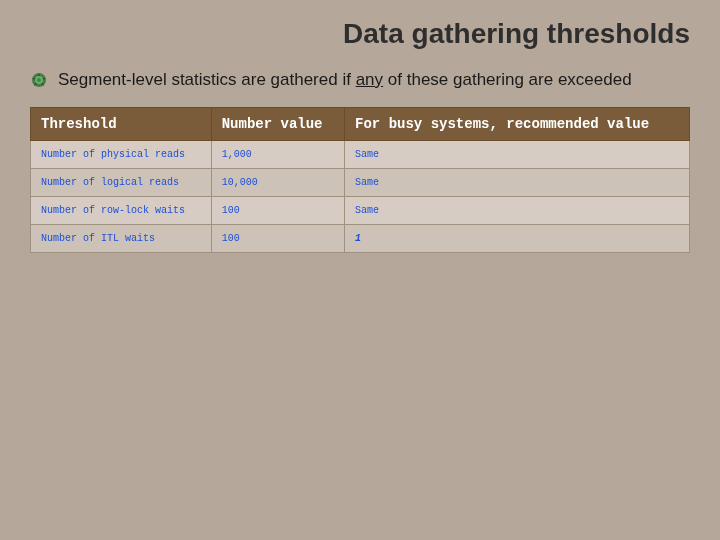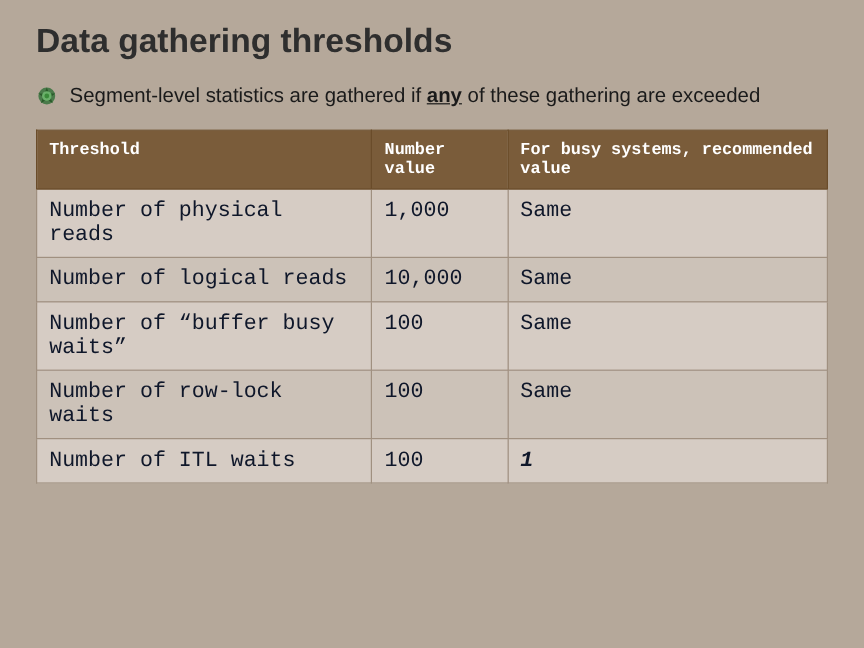"Data gathering thresholds" .page-title { text-align: left -> right }
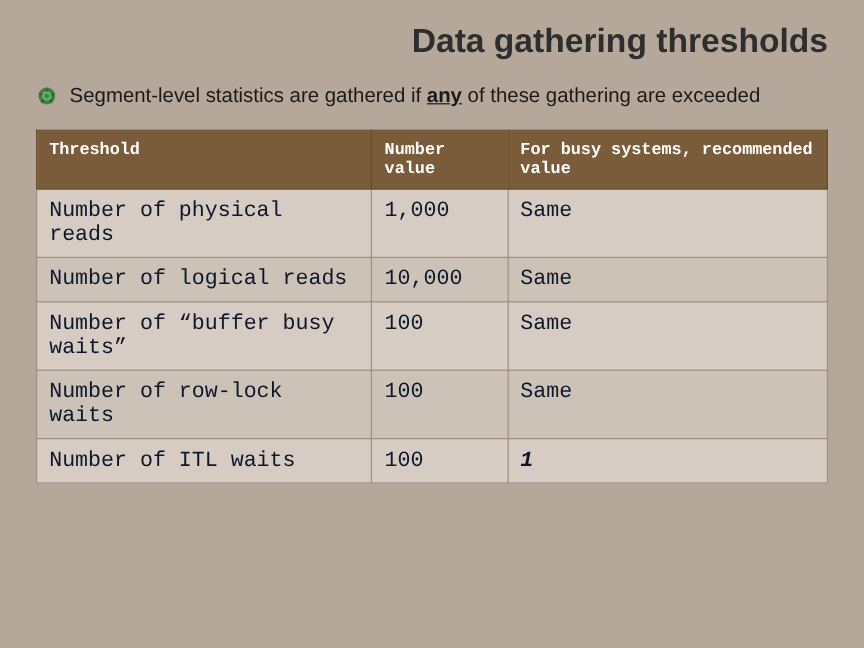"any" .intro-text u { font-weight: bold -> none }
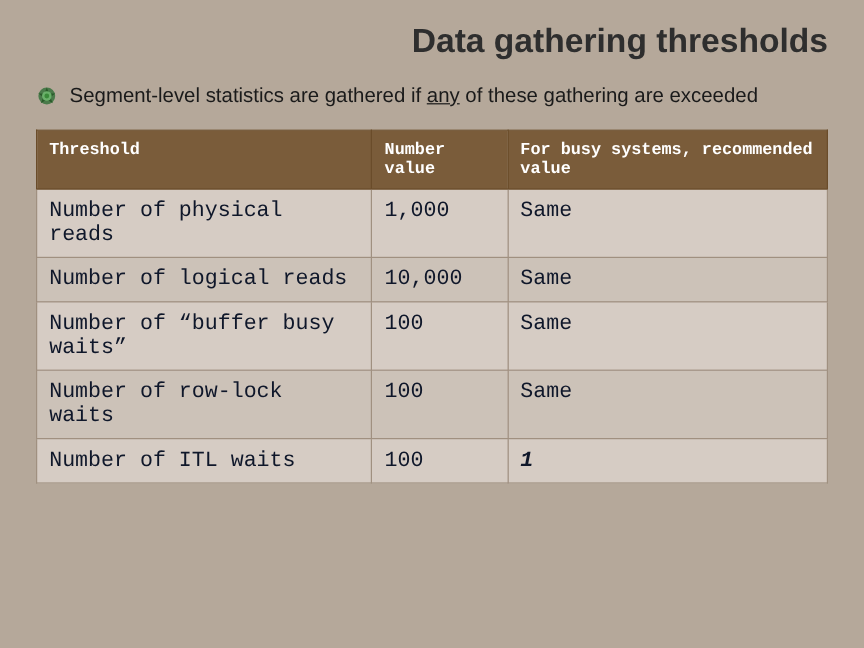"Number of physical reads" tbody td { color: #0f172a -> #1d4ed8; font-size: 18px -> 10px }
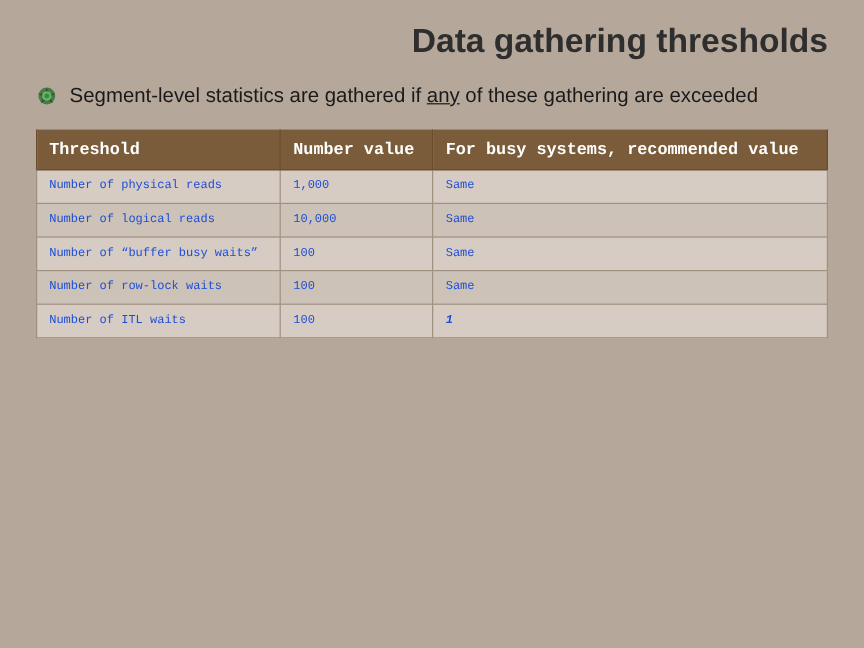"Number of “buffer busy waits”" tr { html: <tr> <td>Number of “buffer busy waits”</td> <td>100</td> <td>Same</td> </tr> -> none }
